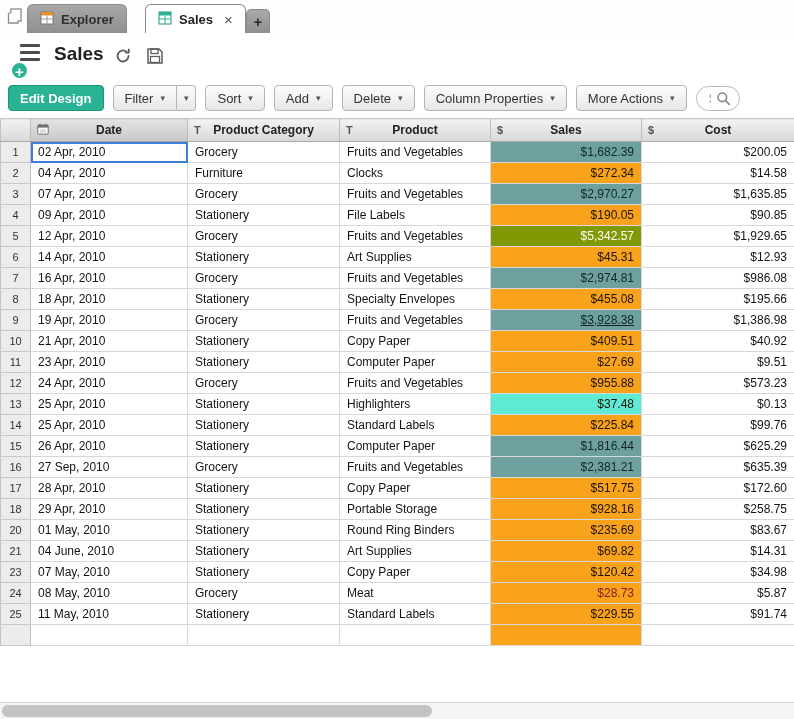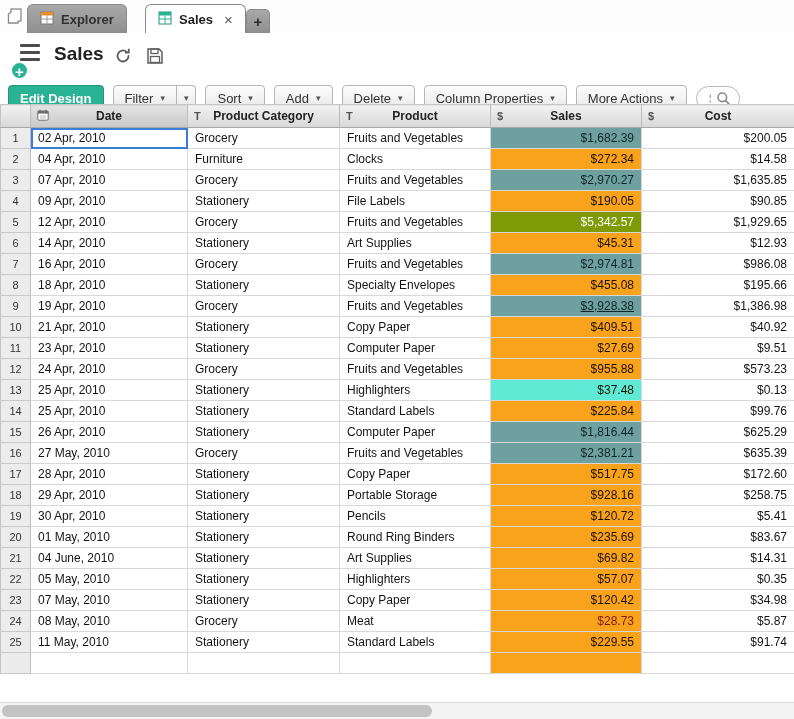"Date" .grid { top: 104px -> 118px }
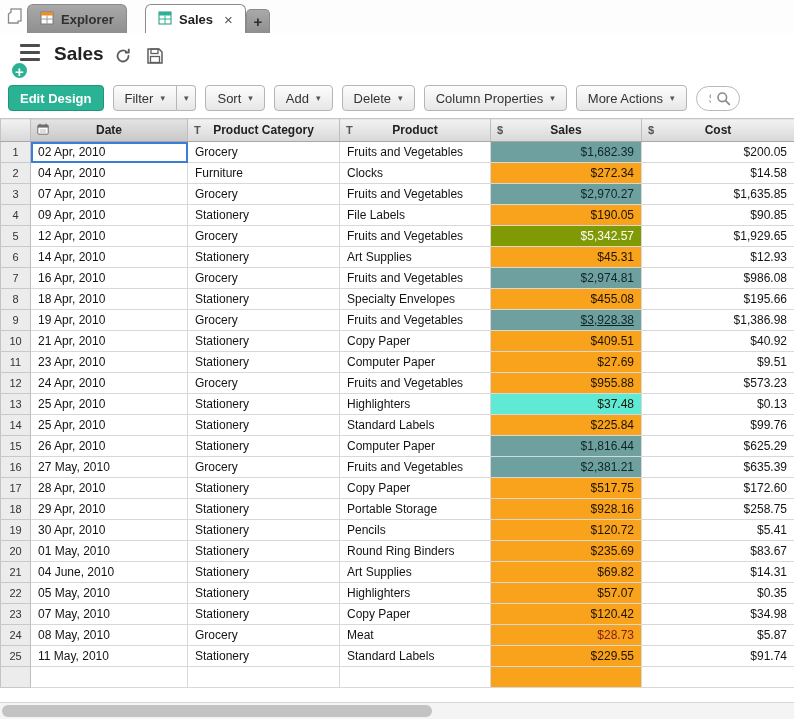"27 May, 2010" td.cell-left { text: May -> Sep }
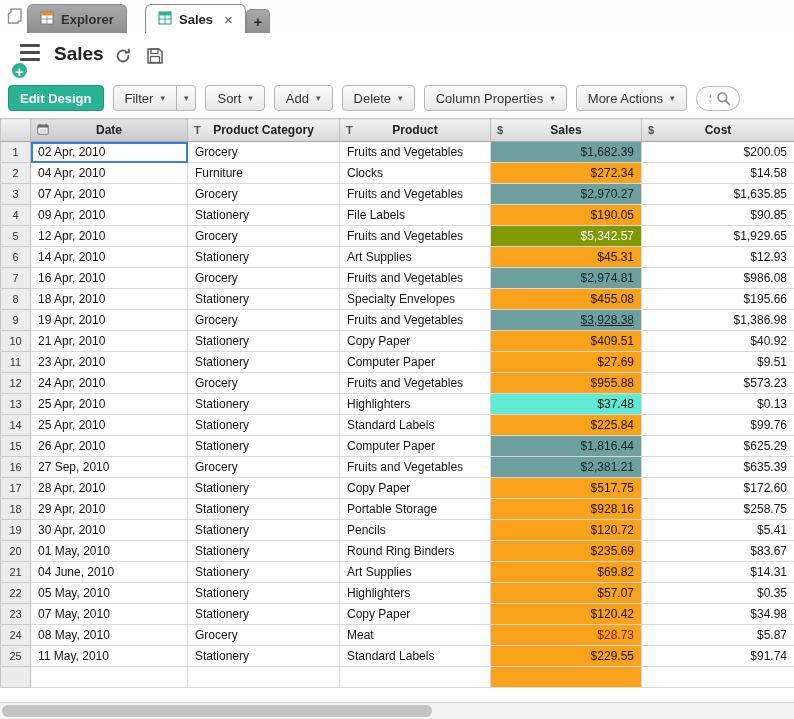"19" tr { html: <tr> <td>19</td> <td>30 Apr, 2010</td> <td>Stationery</td> <td>Pencils</td> <td>$120.72</td> <td>$5.41</td> </tr> -> none }
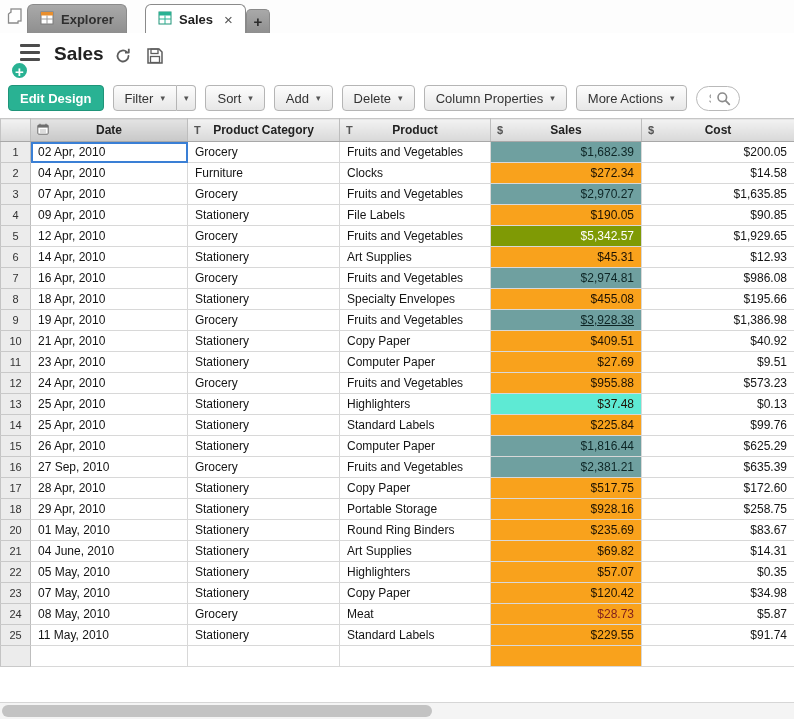"22" tr { html: <tr> <td>22</td> <td>05 May, 2010</td> <td>Stationery</td> <td>Highlighters</td> <td>$57.07</td> <td>$0.35</td> </tr> -> none }
